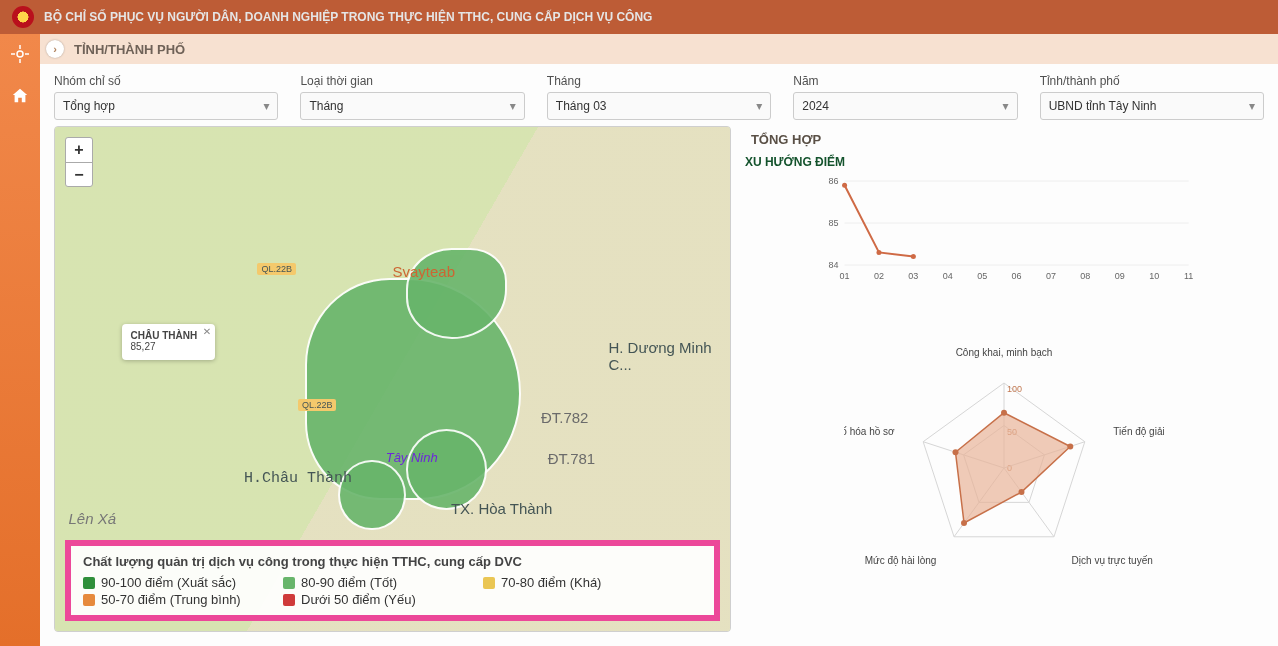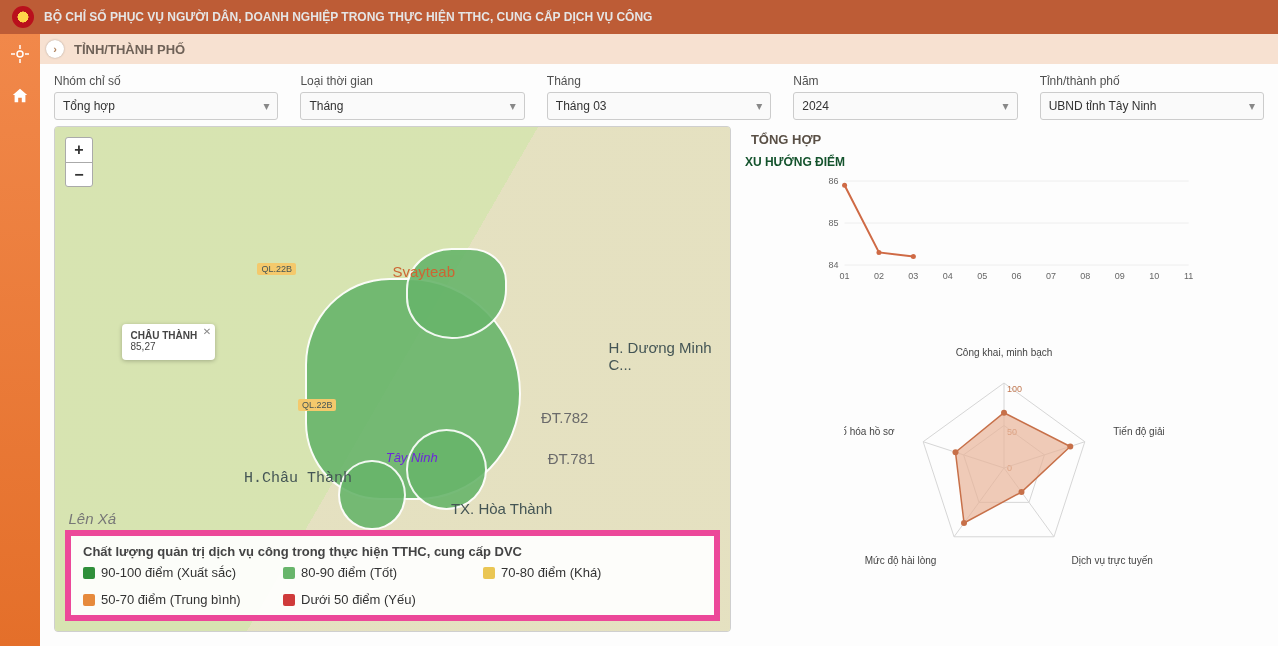"90-100 điểm (Xuất sắc)" .legend-row { gap: 12px 30px -> 2px 30px }
